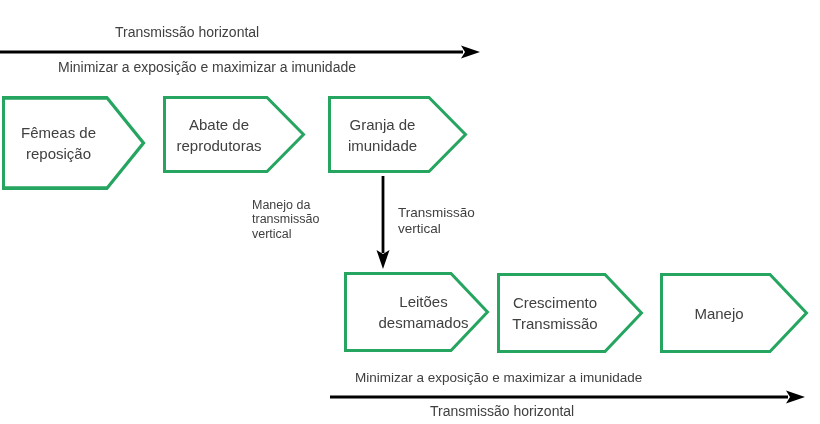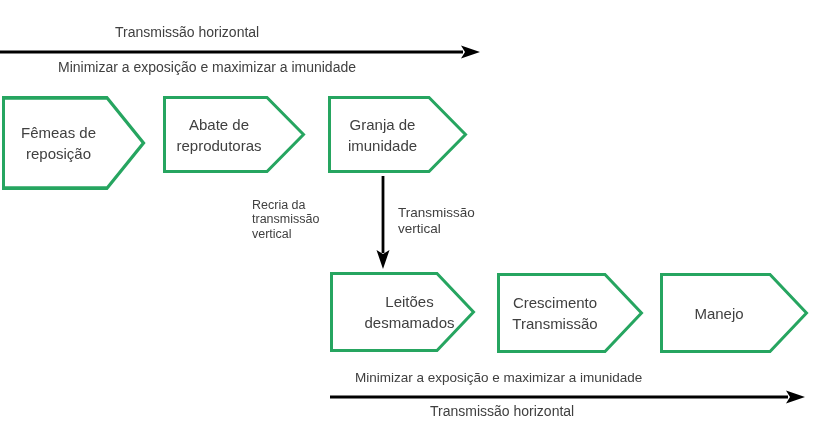"Recria da" div.annot { text: Recria -> Manejo }
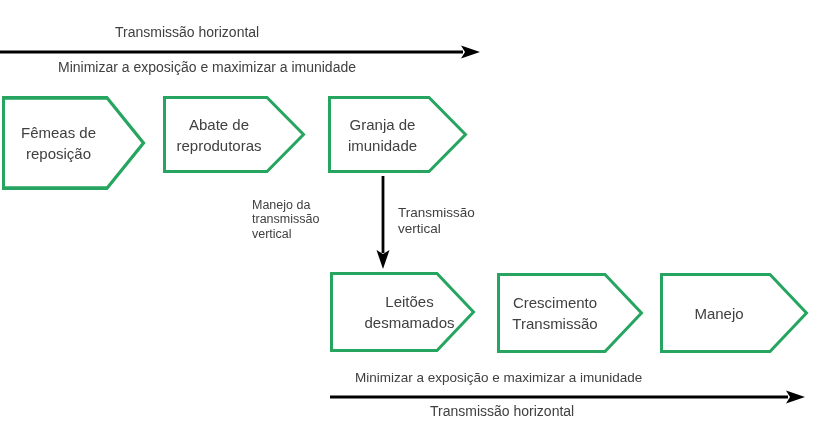"Leitões" div.chevron { left: 330px -> 344px }
